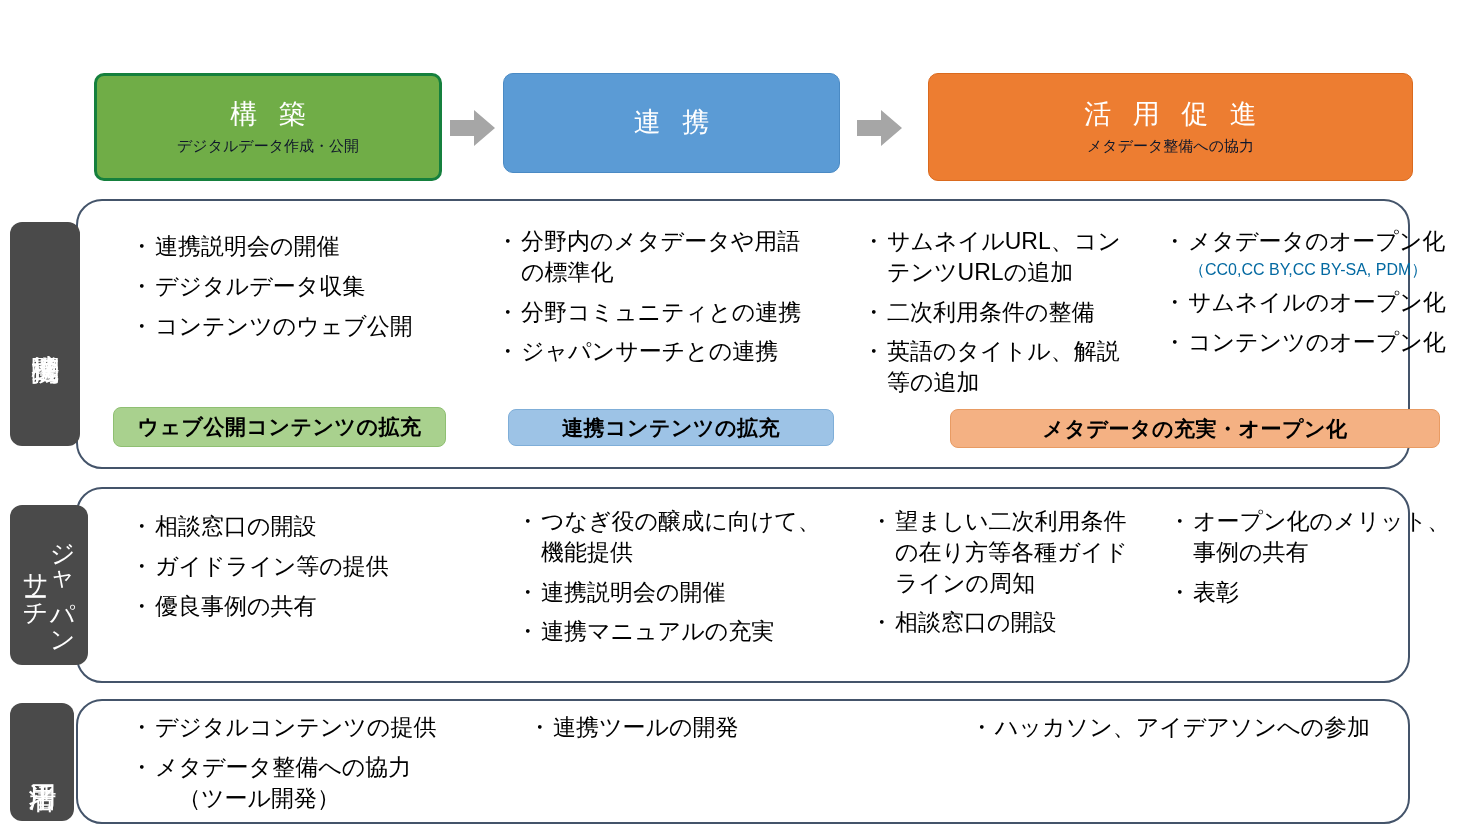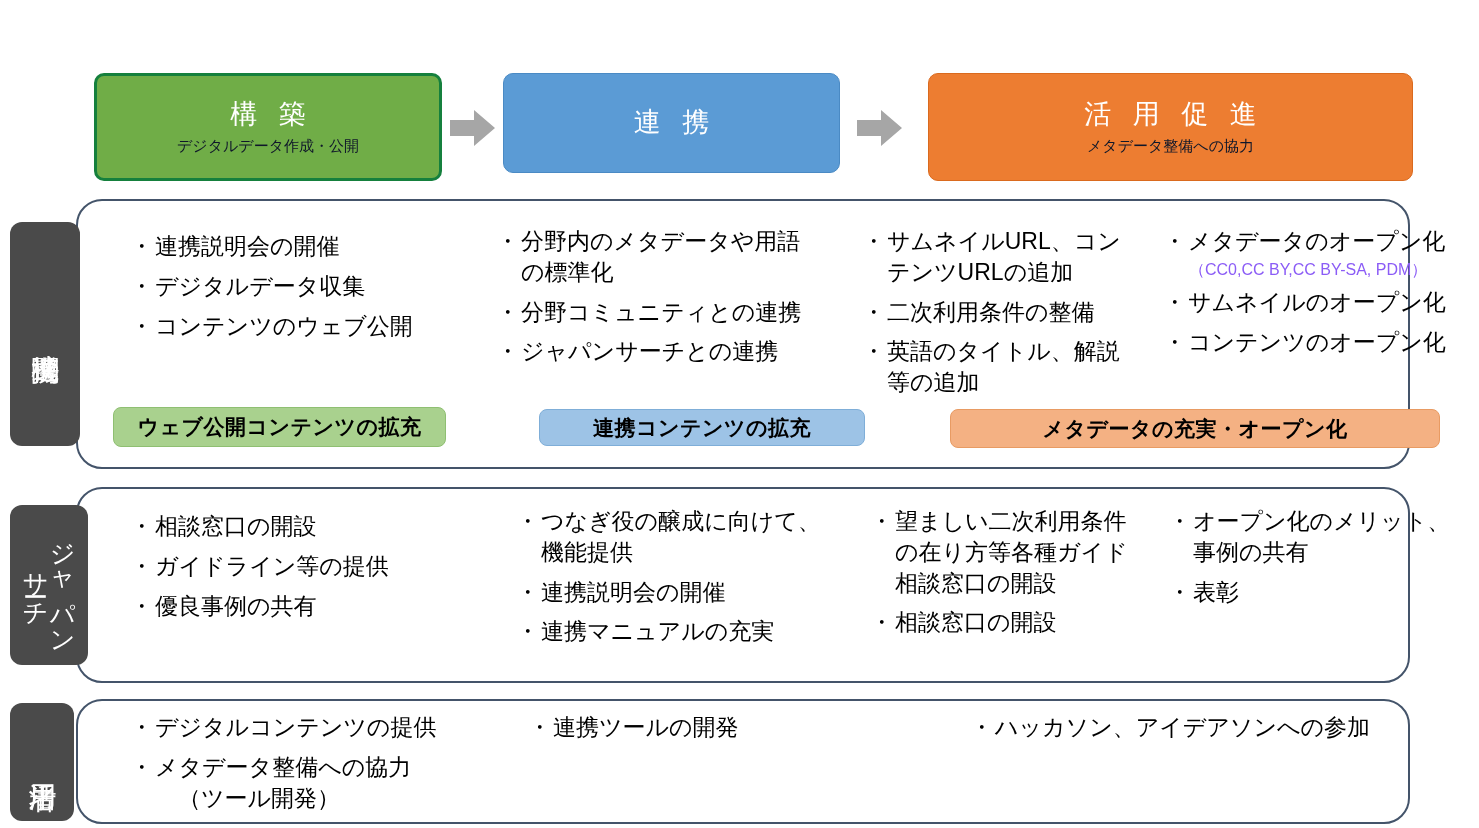"（CC0,CC BY,CC BY-SA, PDM）" .sub-note { color: #8b5cf6 -> #0369a1 }
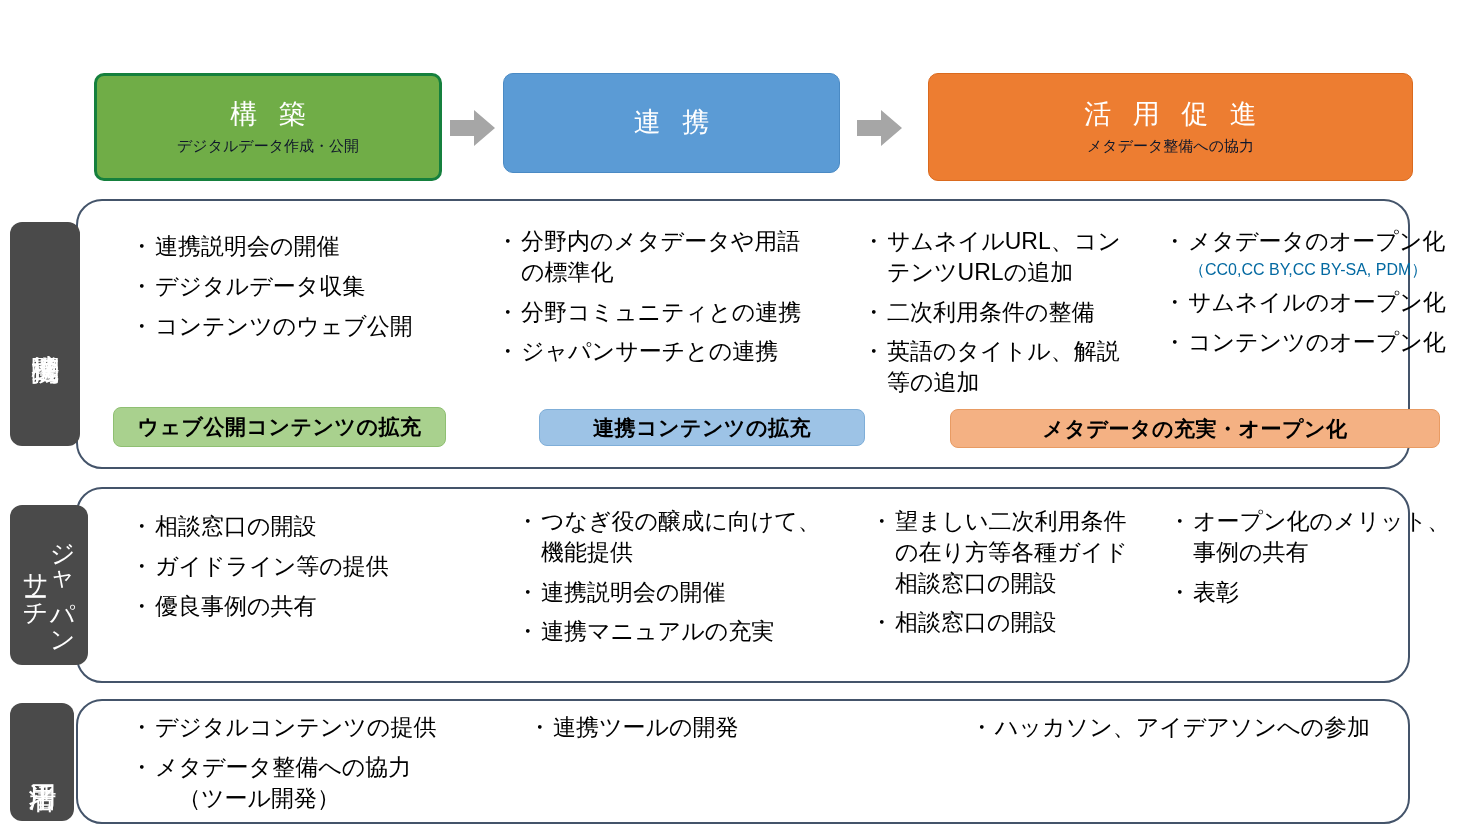"連携コンテンツの拡充" div.badge { margin-left: 31px -> none }
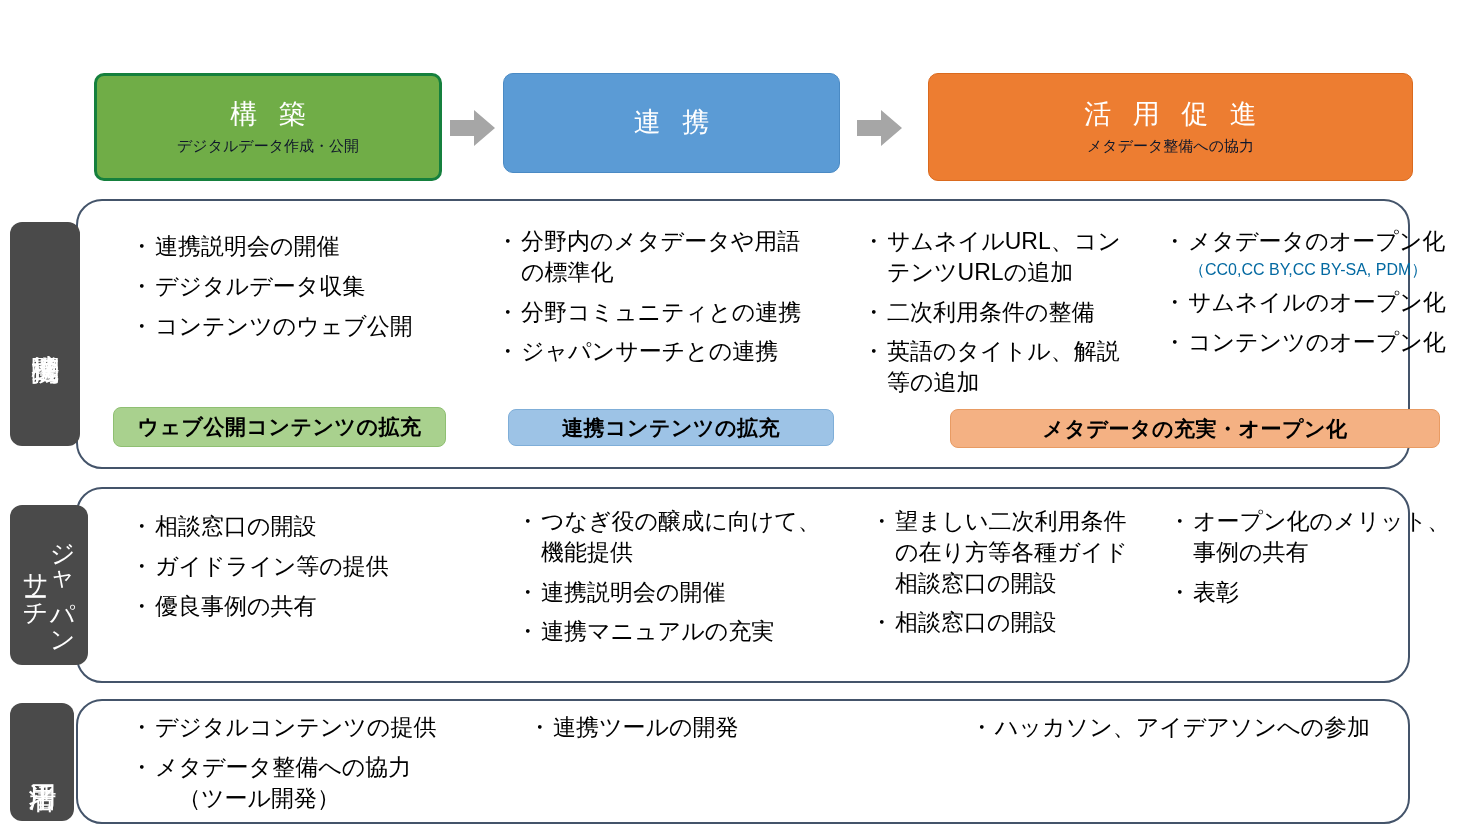"望ましい二次利用条件" span.btext { text: 相談窓口の開設 -> ラインの周知 }
